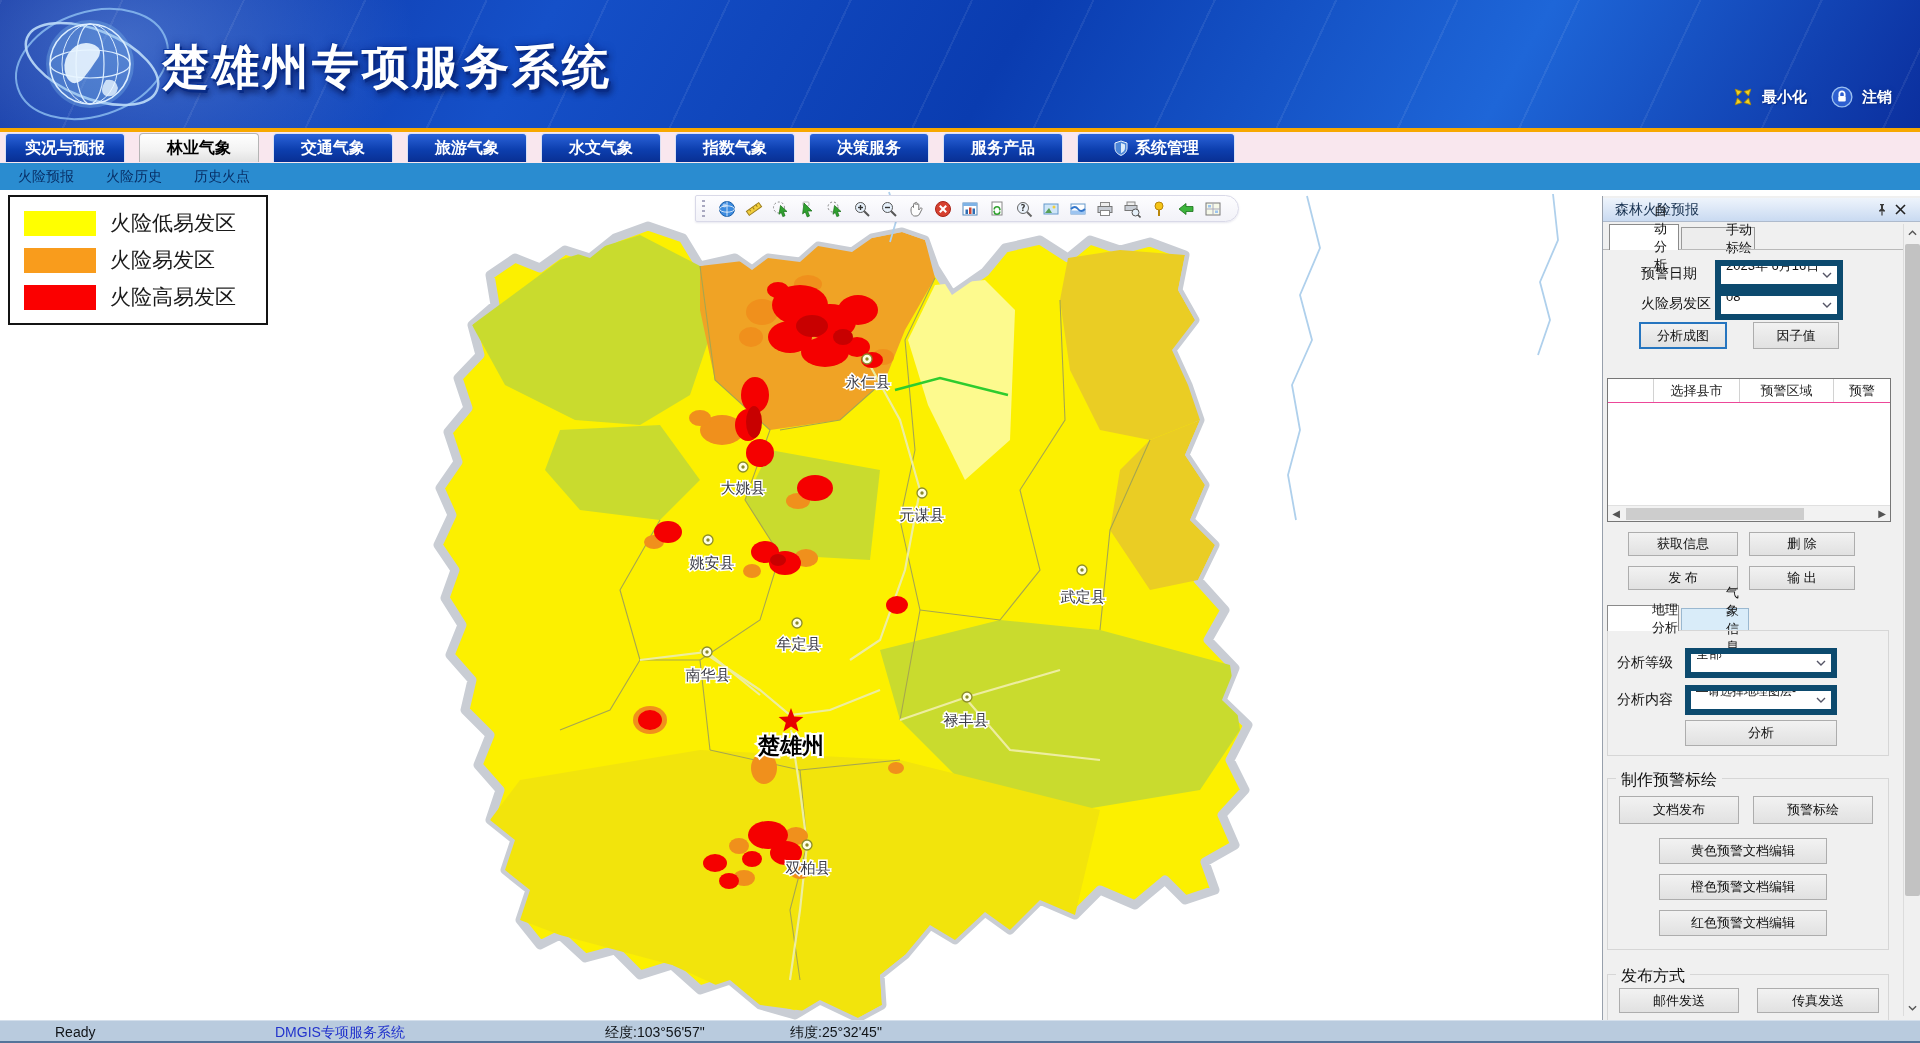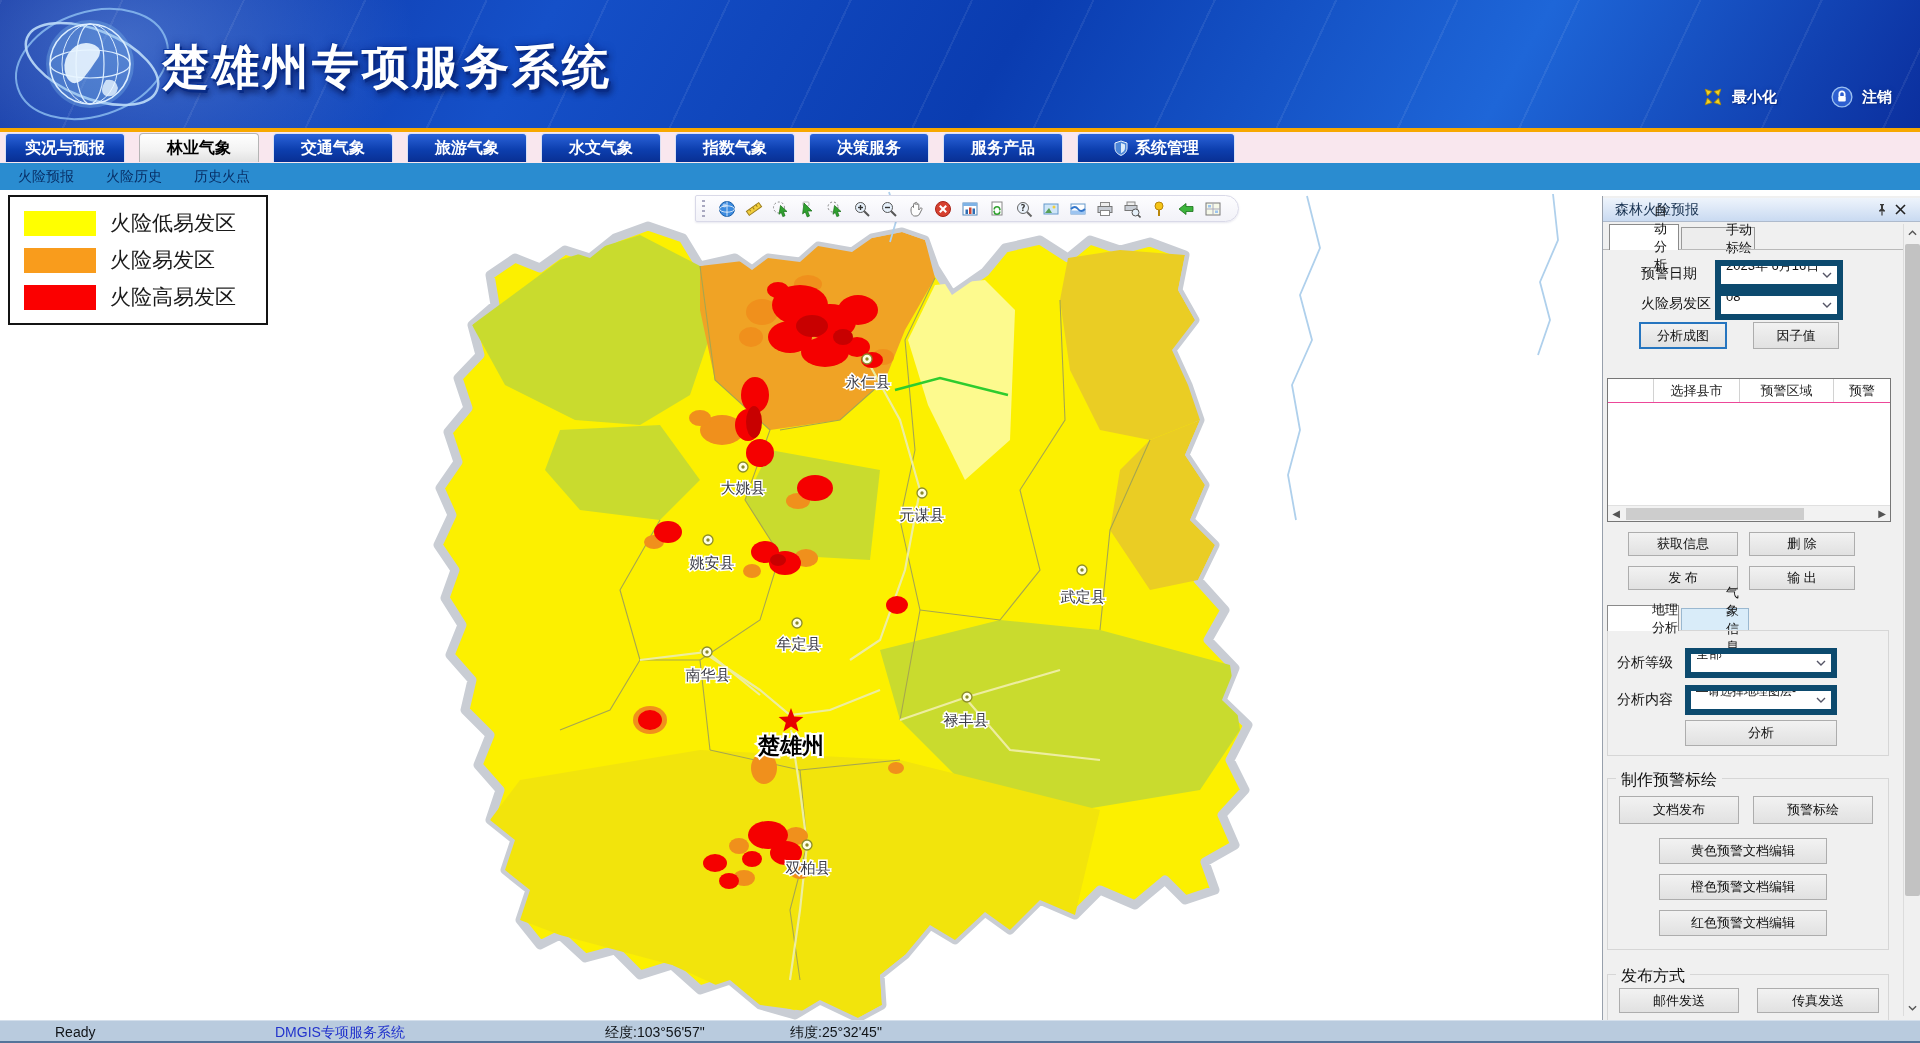"最小化" .banner-actions { gap: 54px -> 24px }
